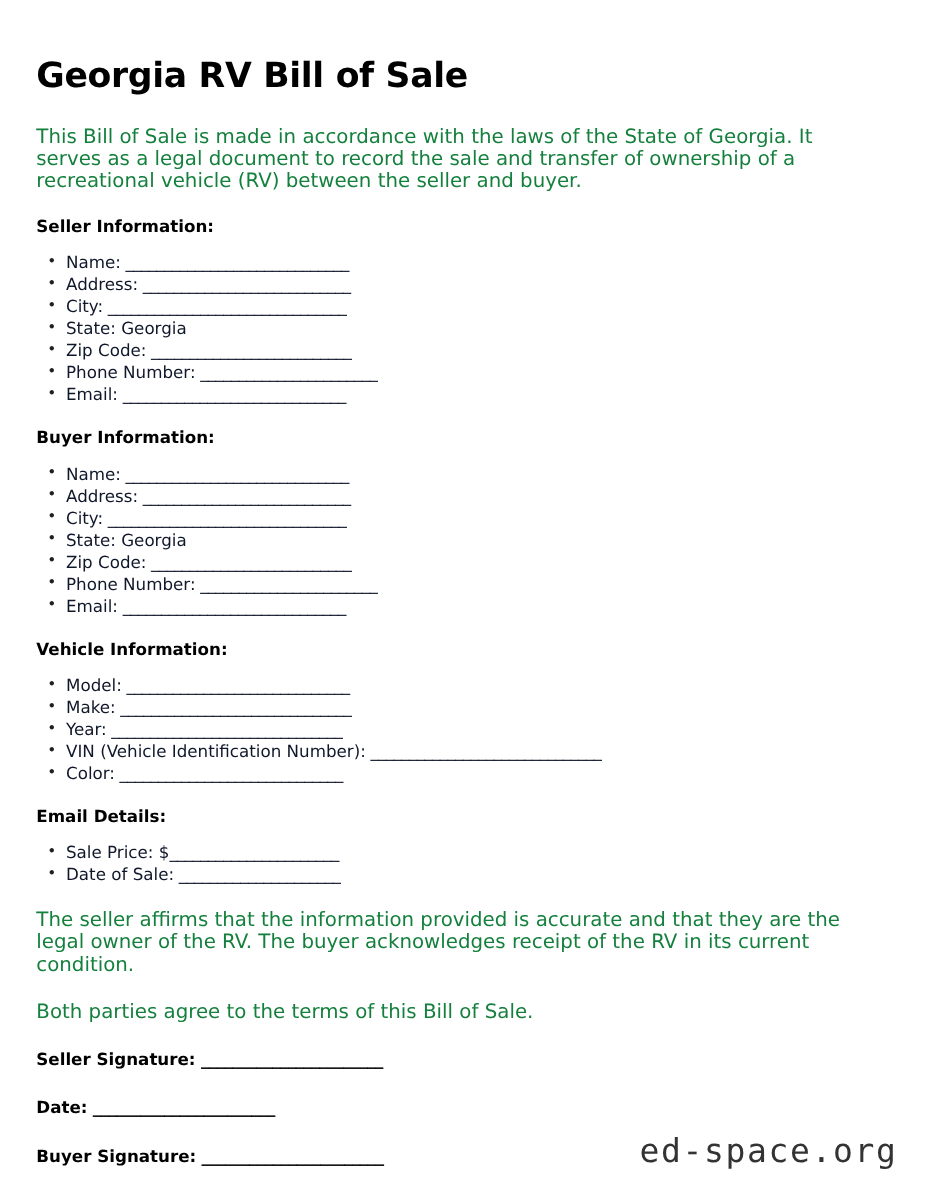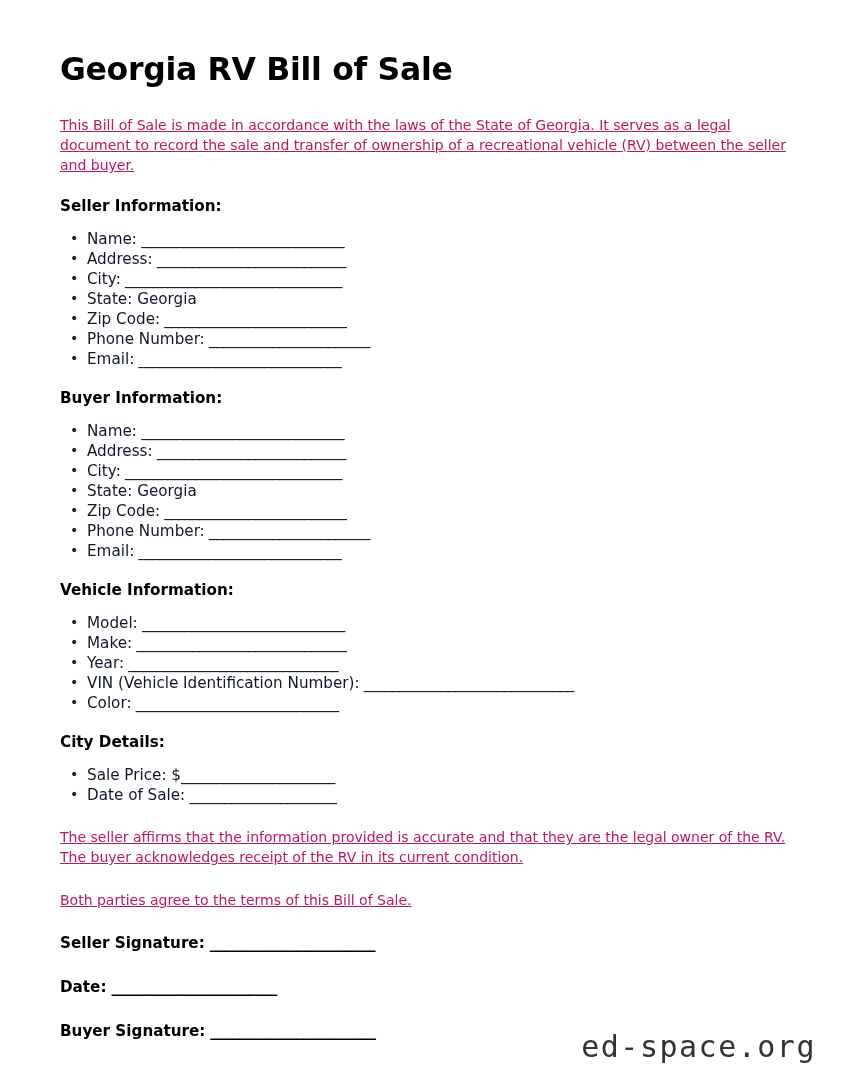"Georgia RV Bill of Sale" .page { padding: 52px 48px 0 60px -> 52px 48px 0 33px }
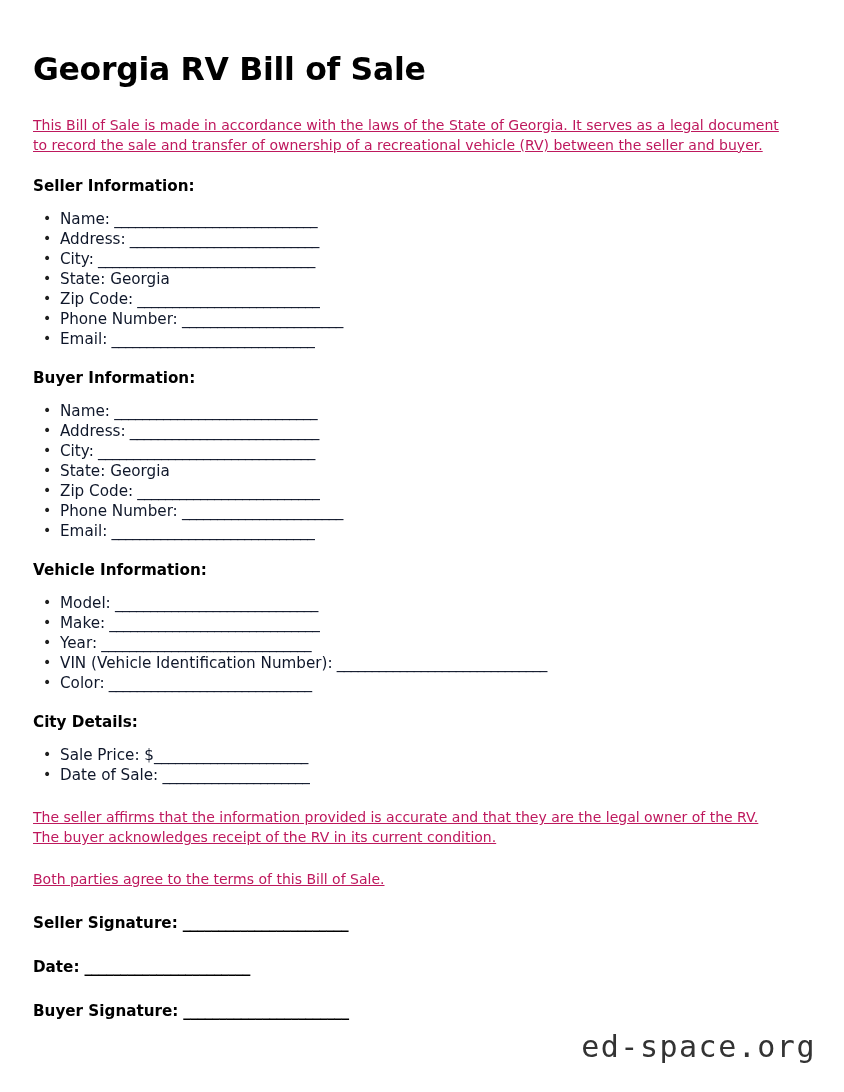"This Bill of Sale is" p.para { color: #be185d -> #15803d; font-size: 14px -> 18px; text-decoration: underline -> none }
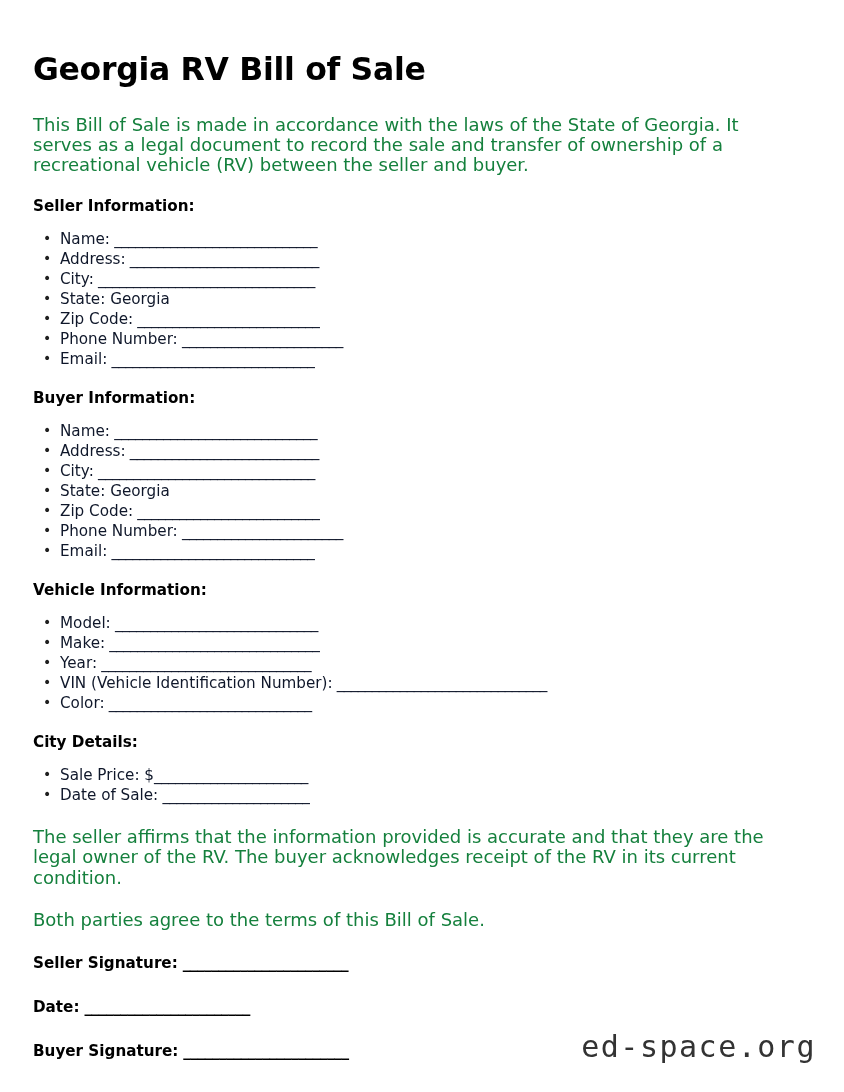"City Details:" h2.section-head { text: City -> Email }
